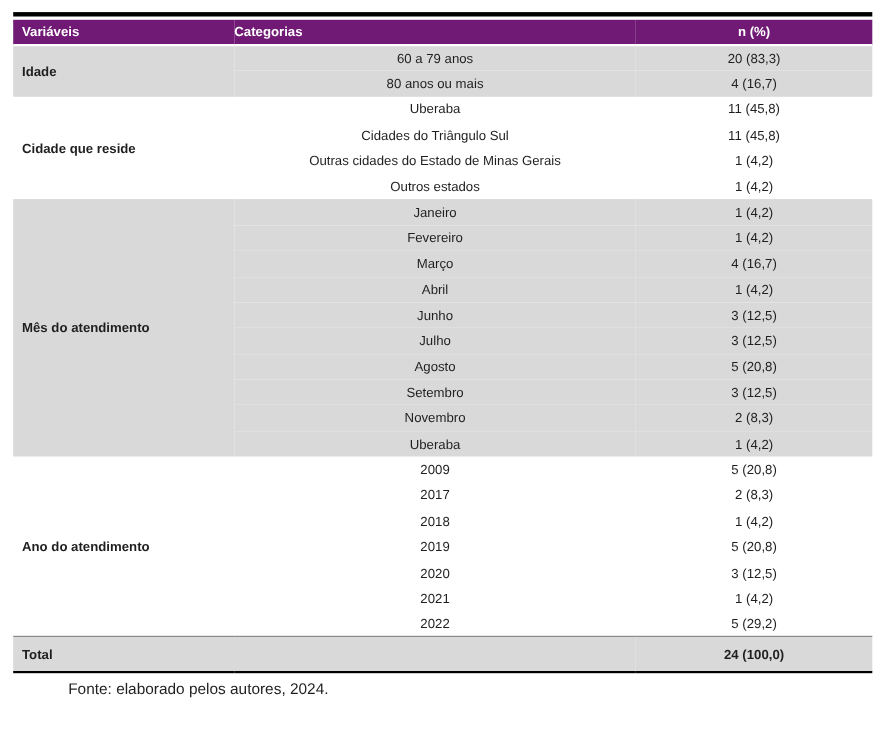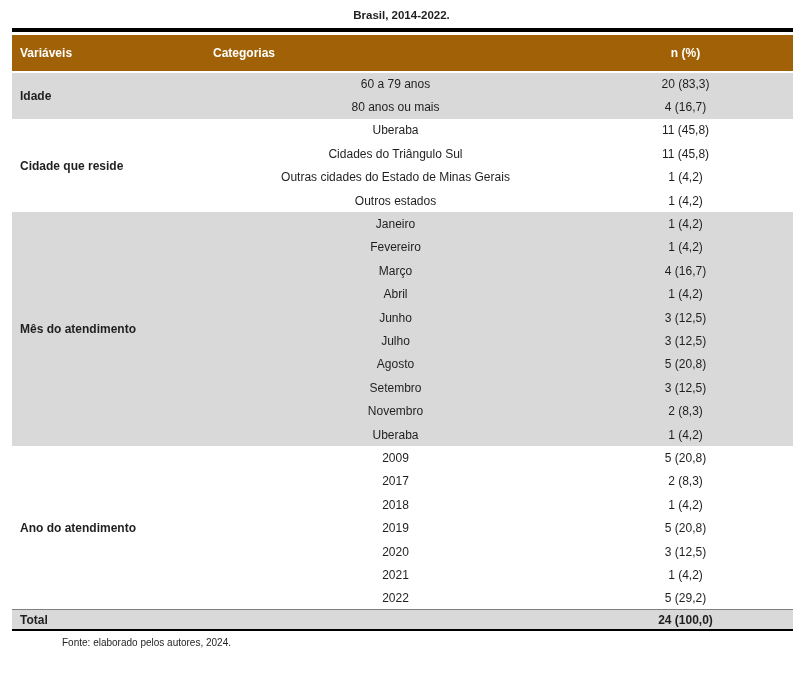"Brasil, 2014-2022." div.cap-line { html: <div>Brasil, 2014-2022.</div> -> none }
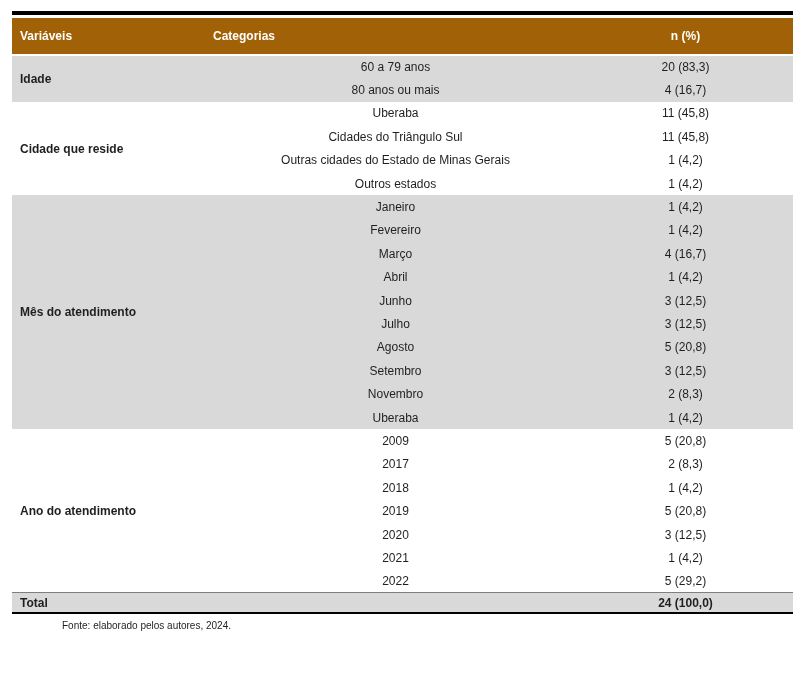"Variáveis" thead th { background: #a16207 -> #701a75; height: 37px -> 23px }
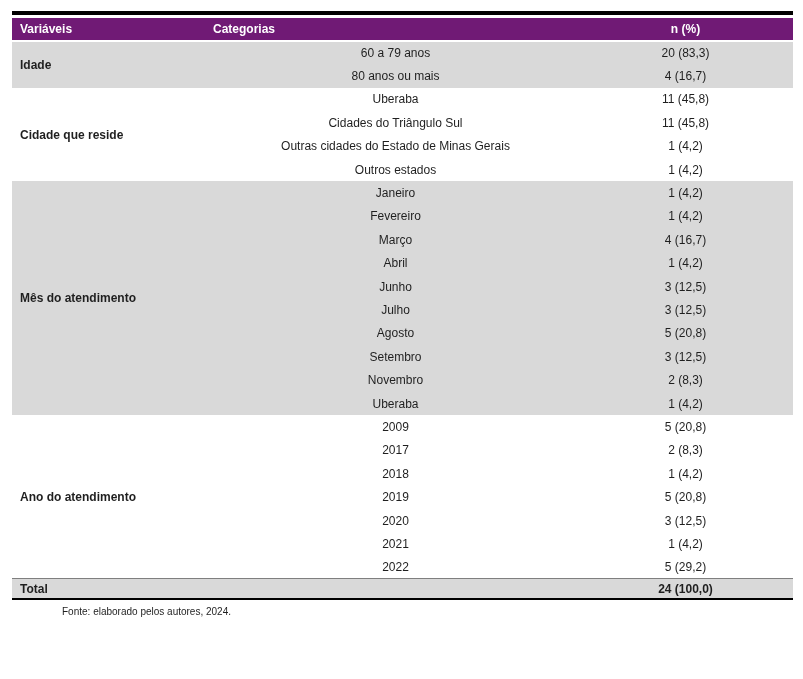"Total" tfoot tr.total-row { height: 20px -> 32px }
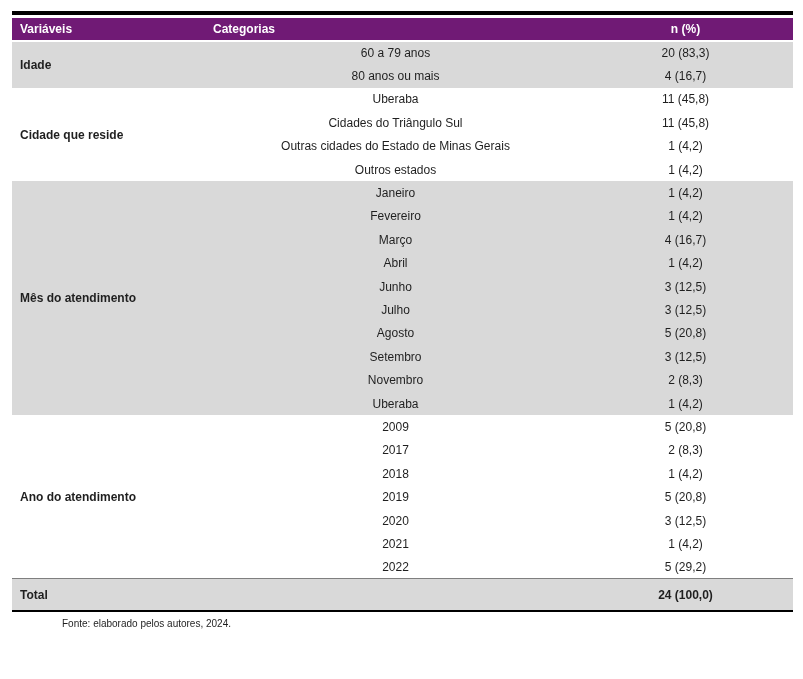"Fonte: elaborado pelos autores, 2024." .source-note { font-size: 10px -> 14px }
